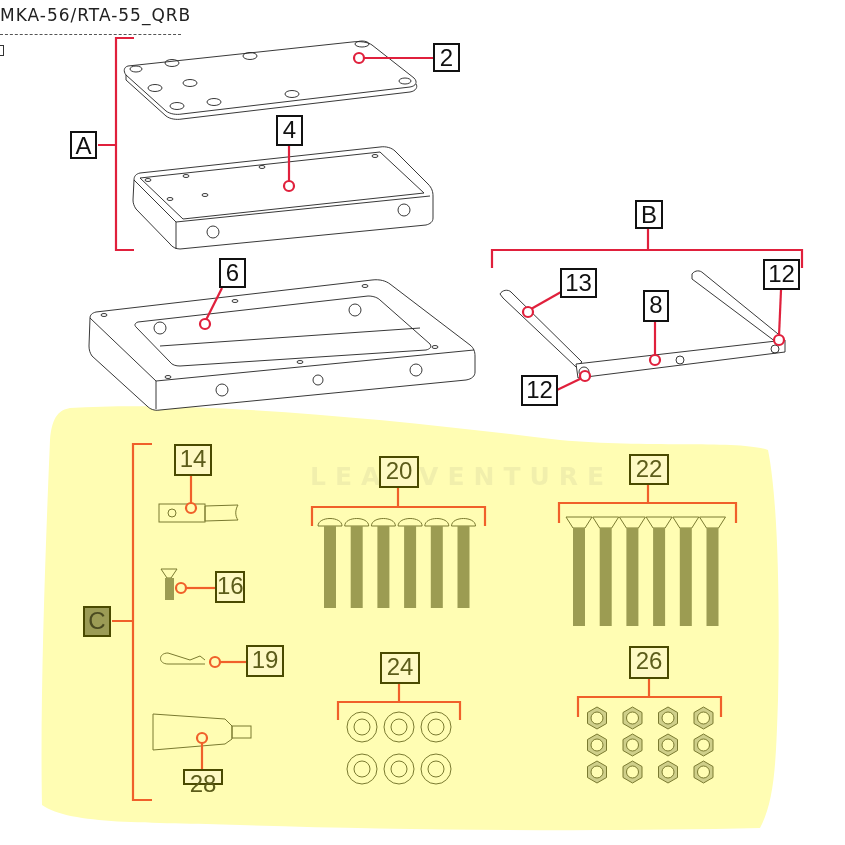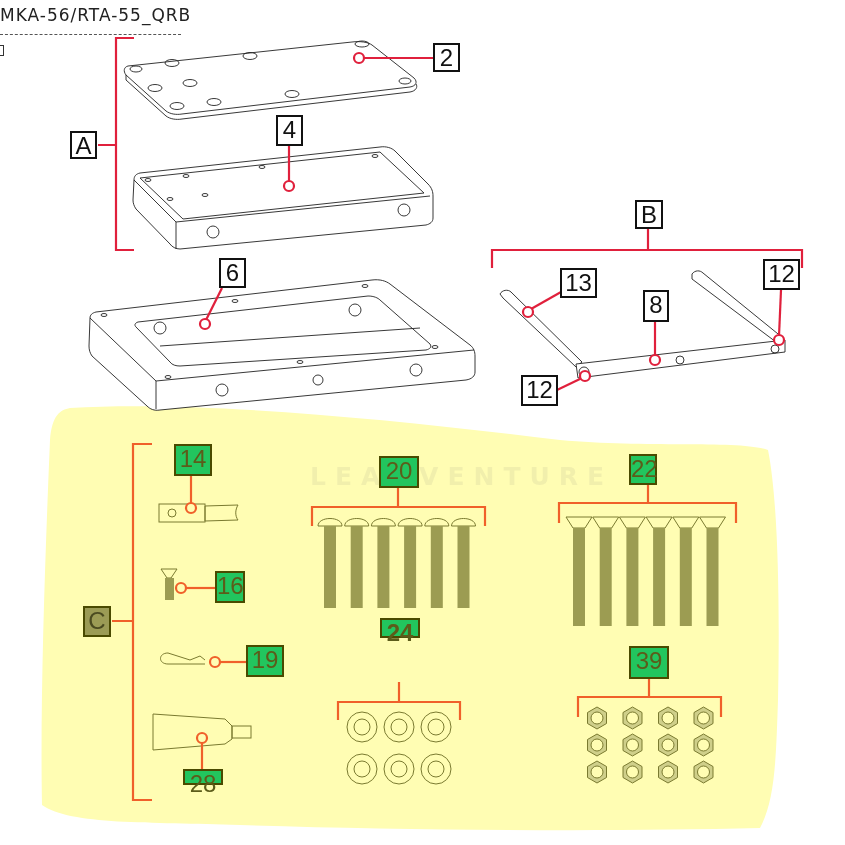"14" .lbl.y { background: #22c55e -> #fef9c3 }
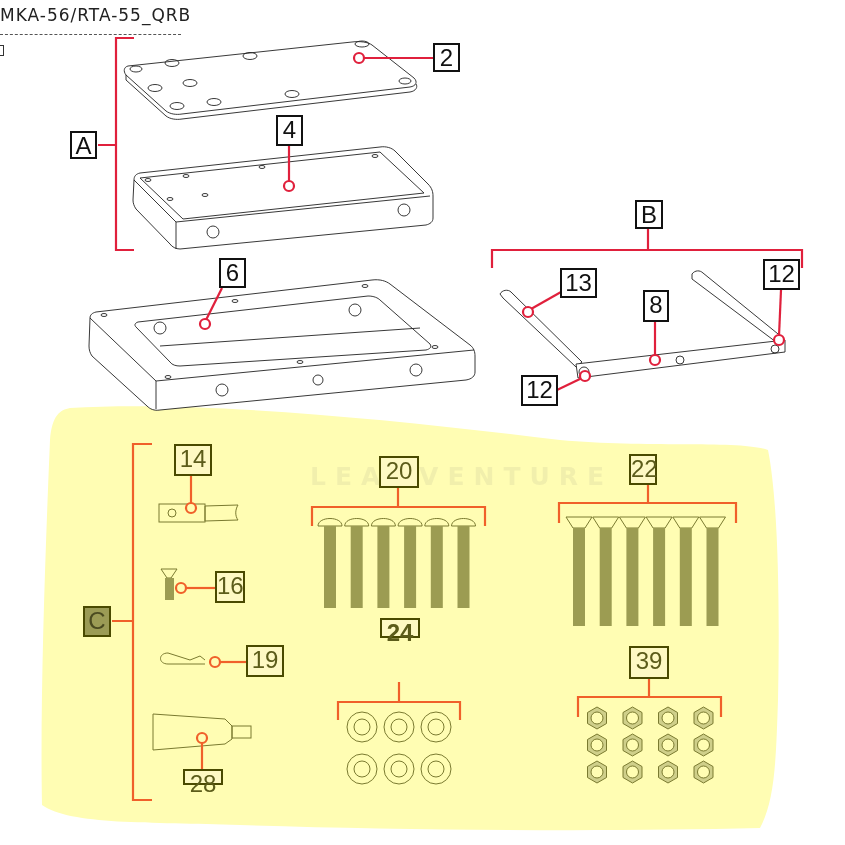"22" div.lbl { width: 28px -> 40px }
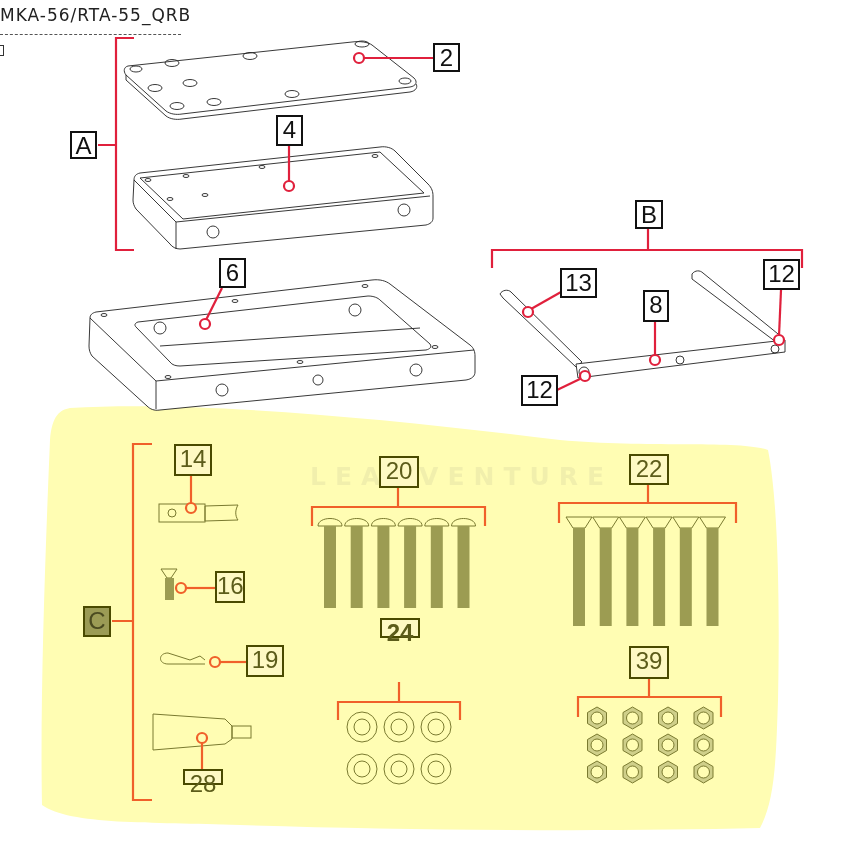"24" div.lbl { font-weight: bold -> none; height: 20px -> 32px; top: 618px -> 652px }
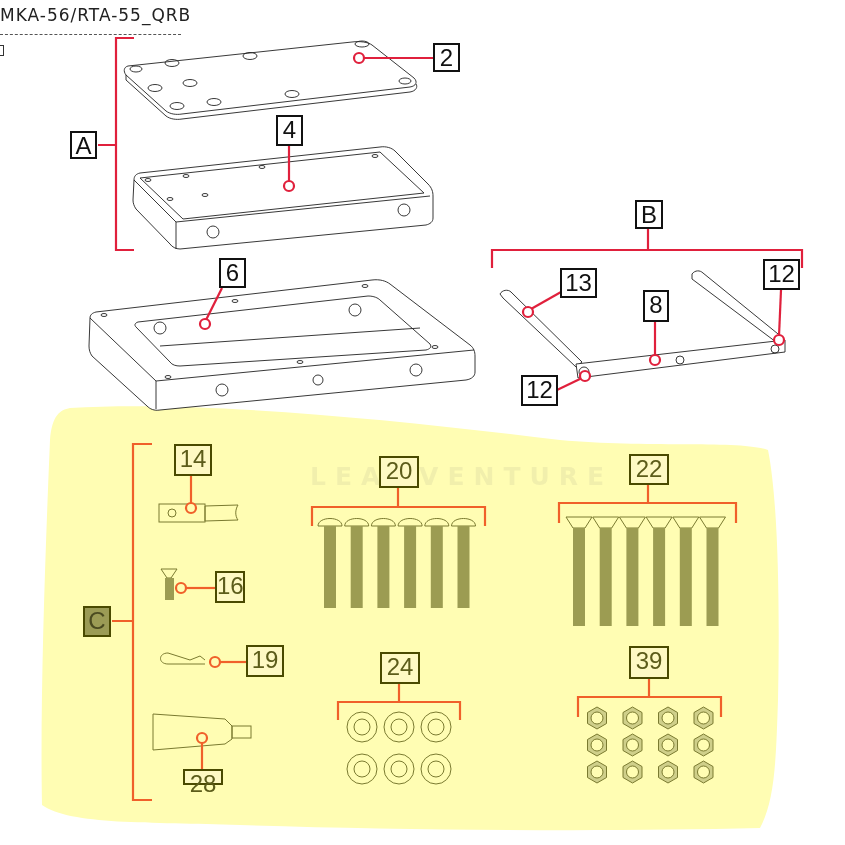"39" div.lbl { text: 39 -> 26 }
